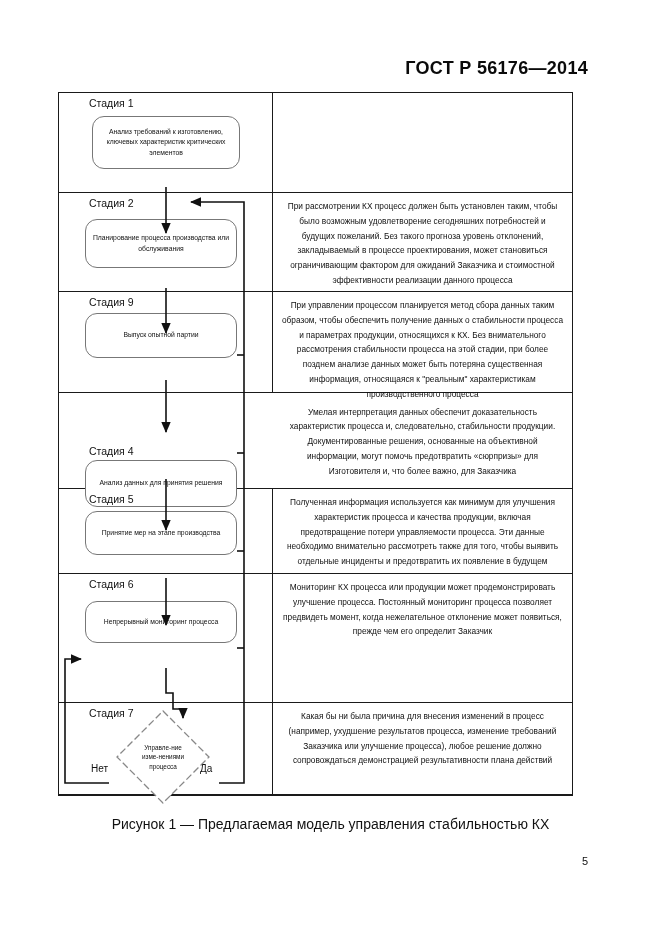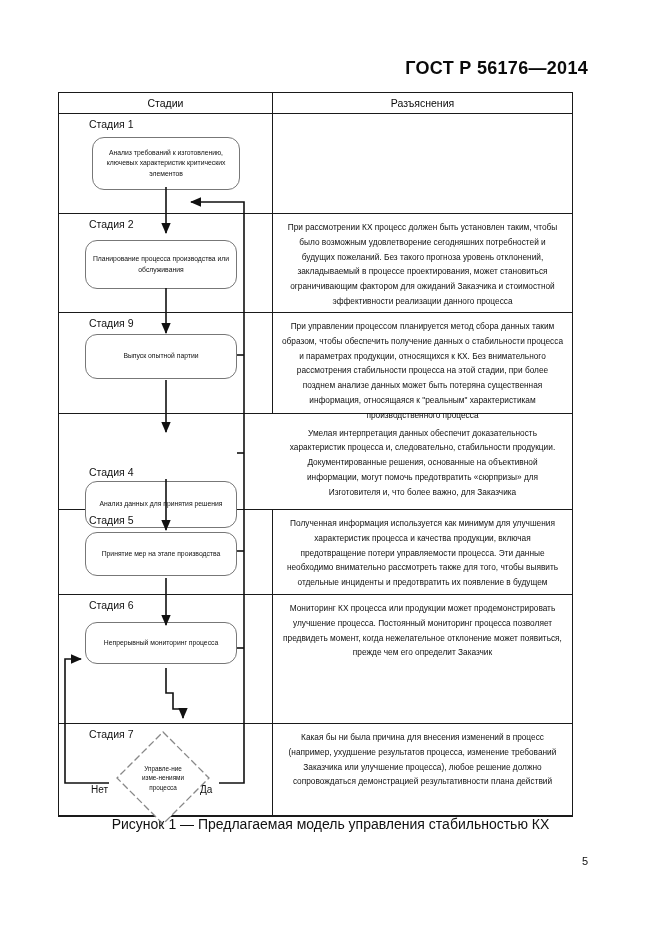"Стадии" div.thead { html: <div> <div>Стадии</div> <div>Разъяснения</div> </div> -> none }
